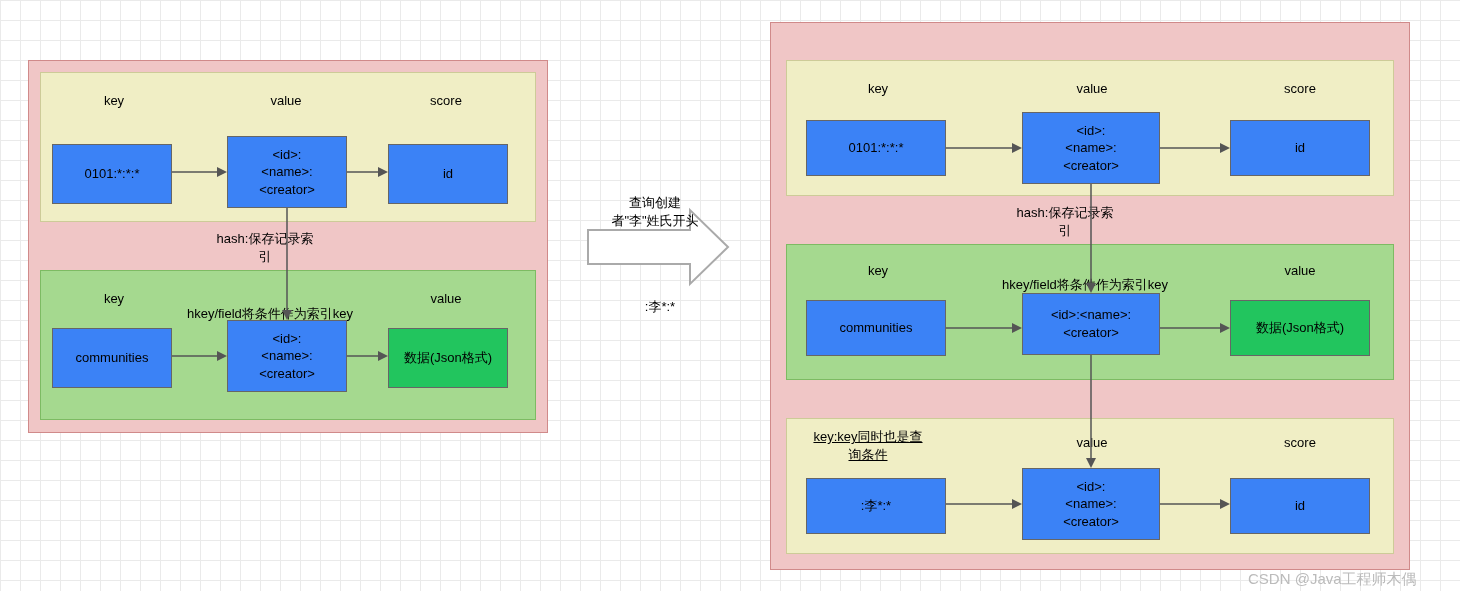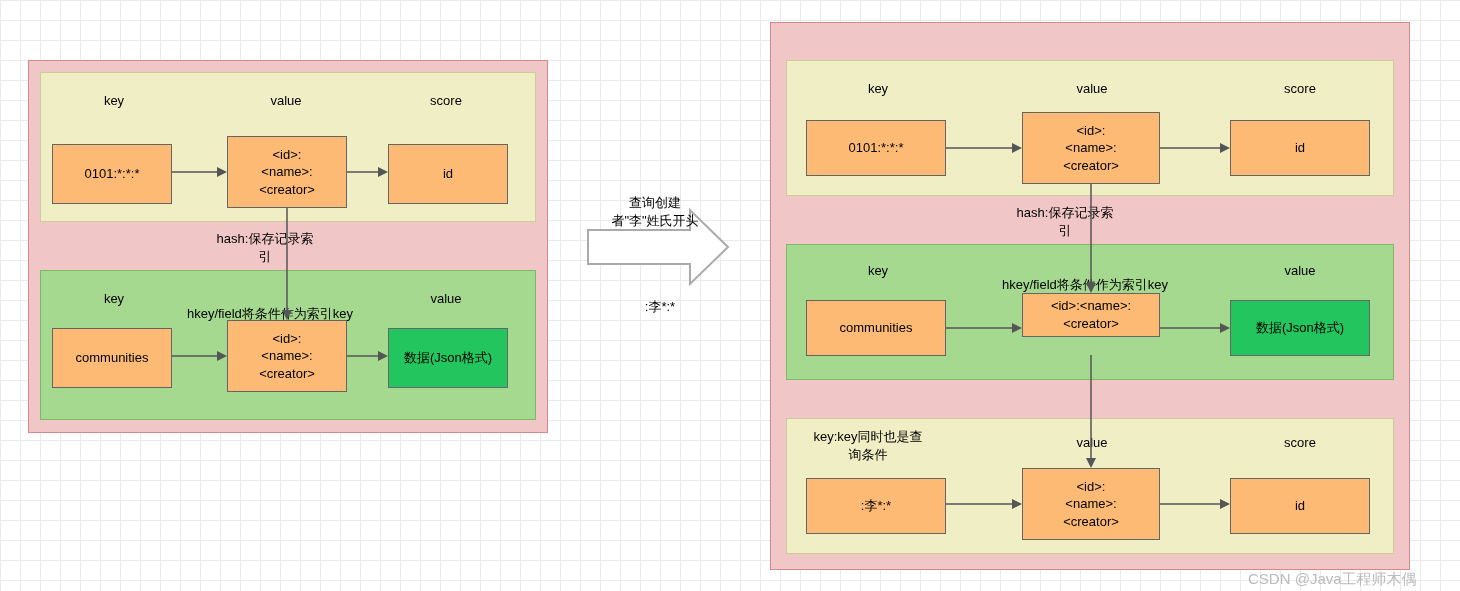"<id>:" .box { background: #fdba74 -> #3b82f6 }
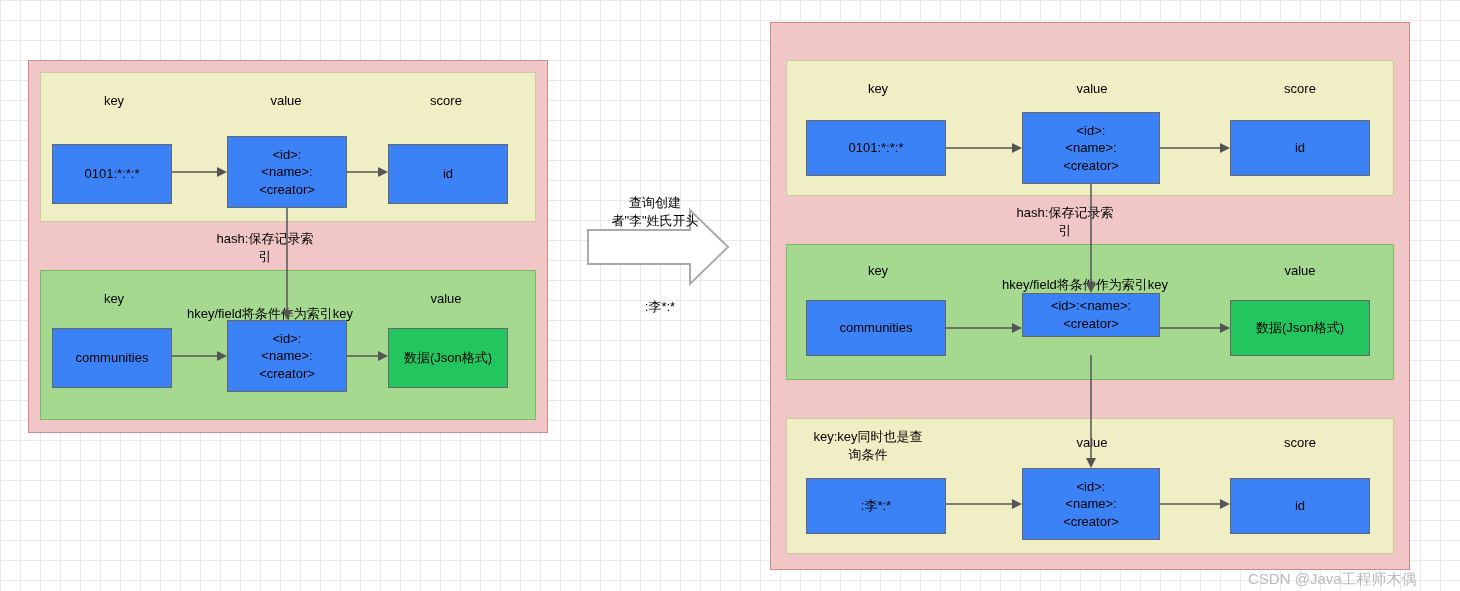"<id>:<name>:" div.box { height: 44px -> 62px }
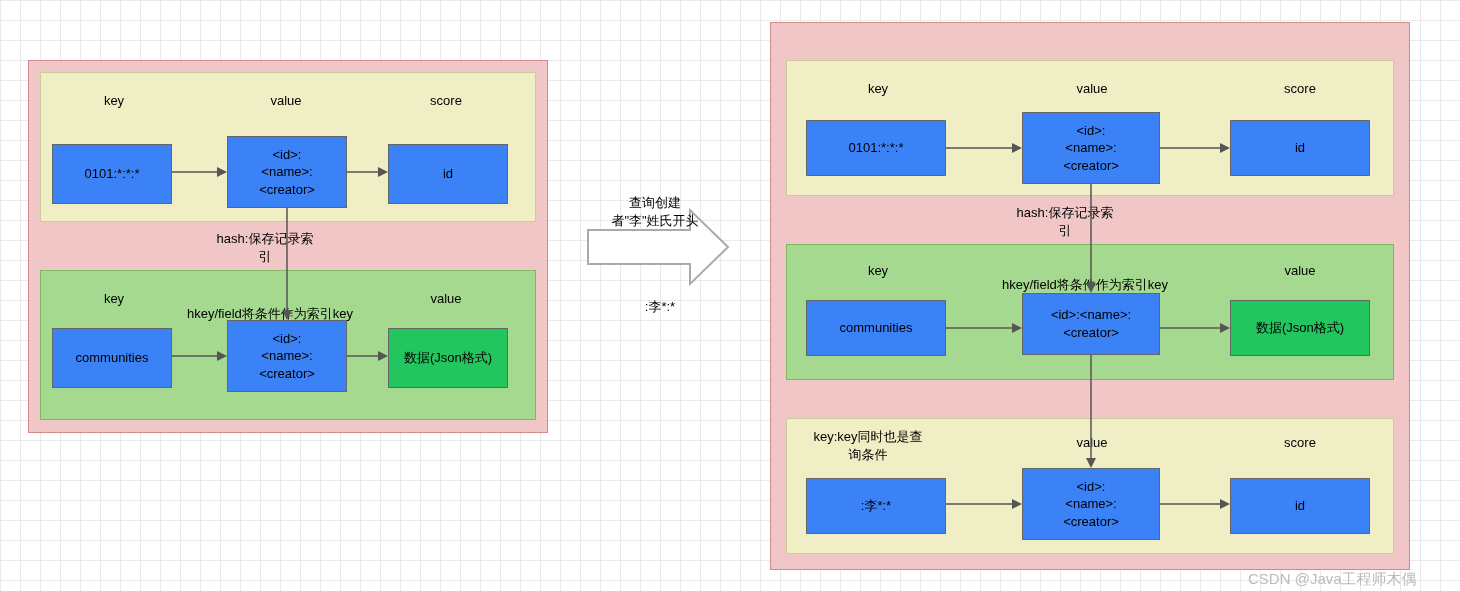"key:key同时也是查" span.lbl { text-decoration: none -> underline }
